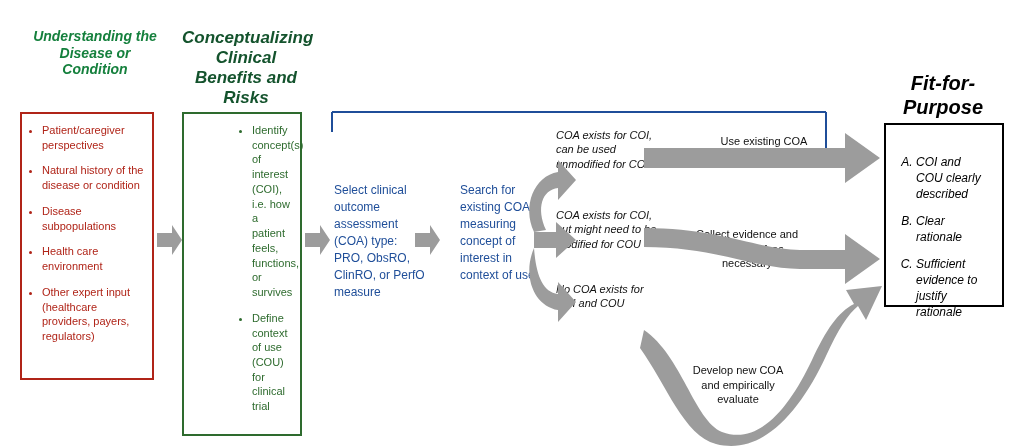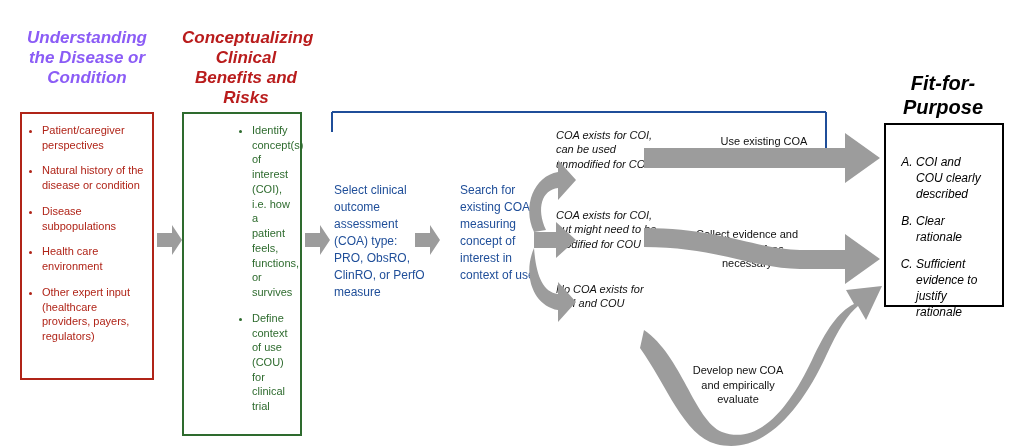"Understanding the Disease or Condition" .head-red { color: #8b5cf6 -> #15803d; font-size: 17px -> 14px; margin-left: none -> 8px }
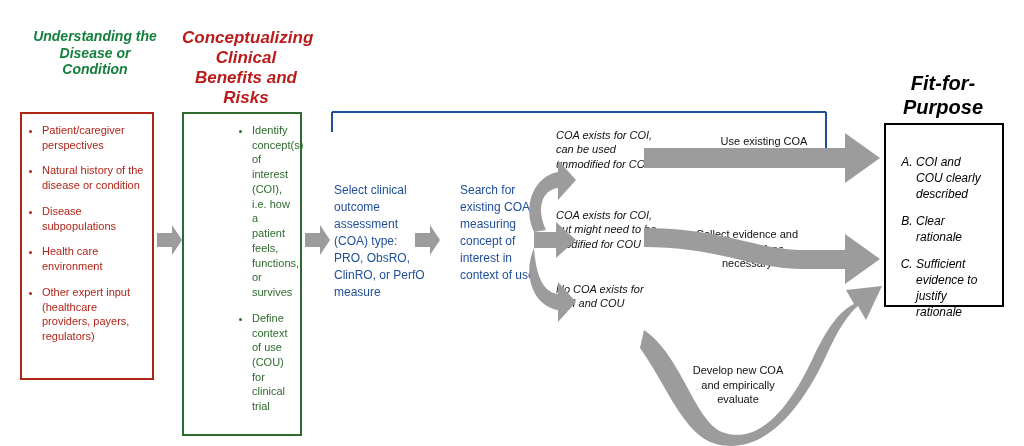"Conceptualizing Clinical Benefits and" .head-green { color: #b91c1c -> #14532d }
